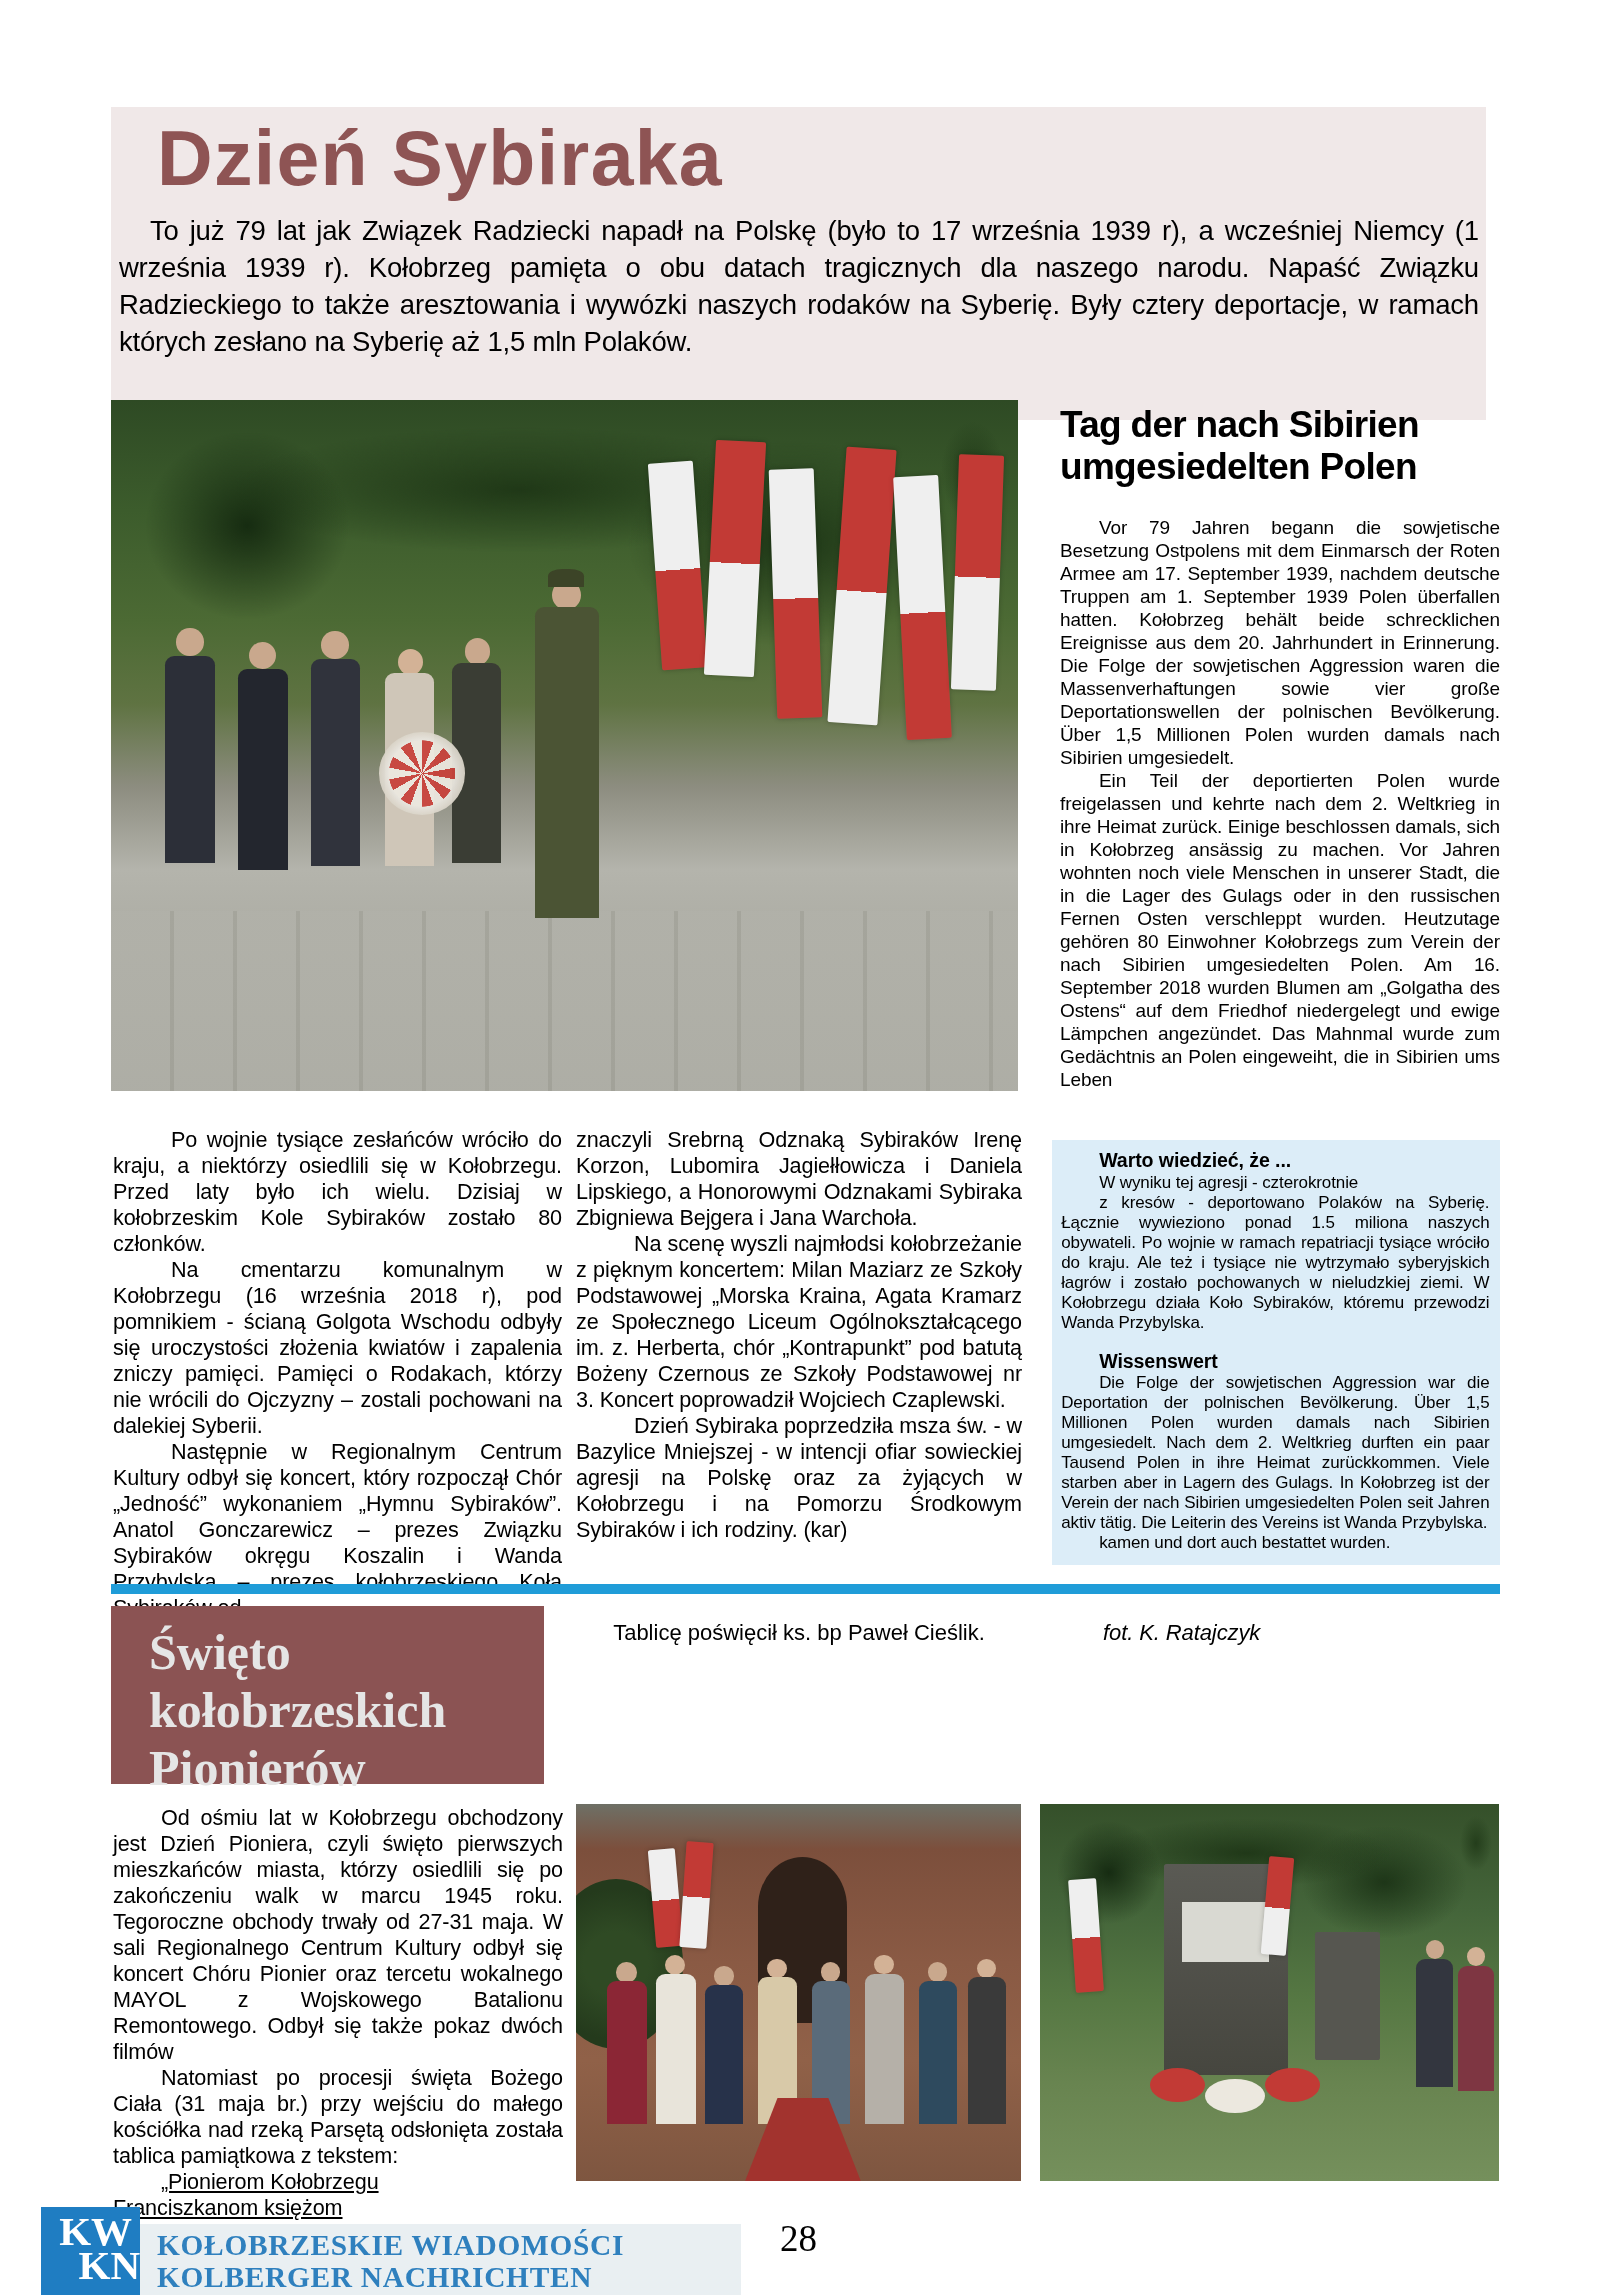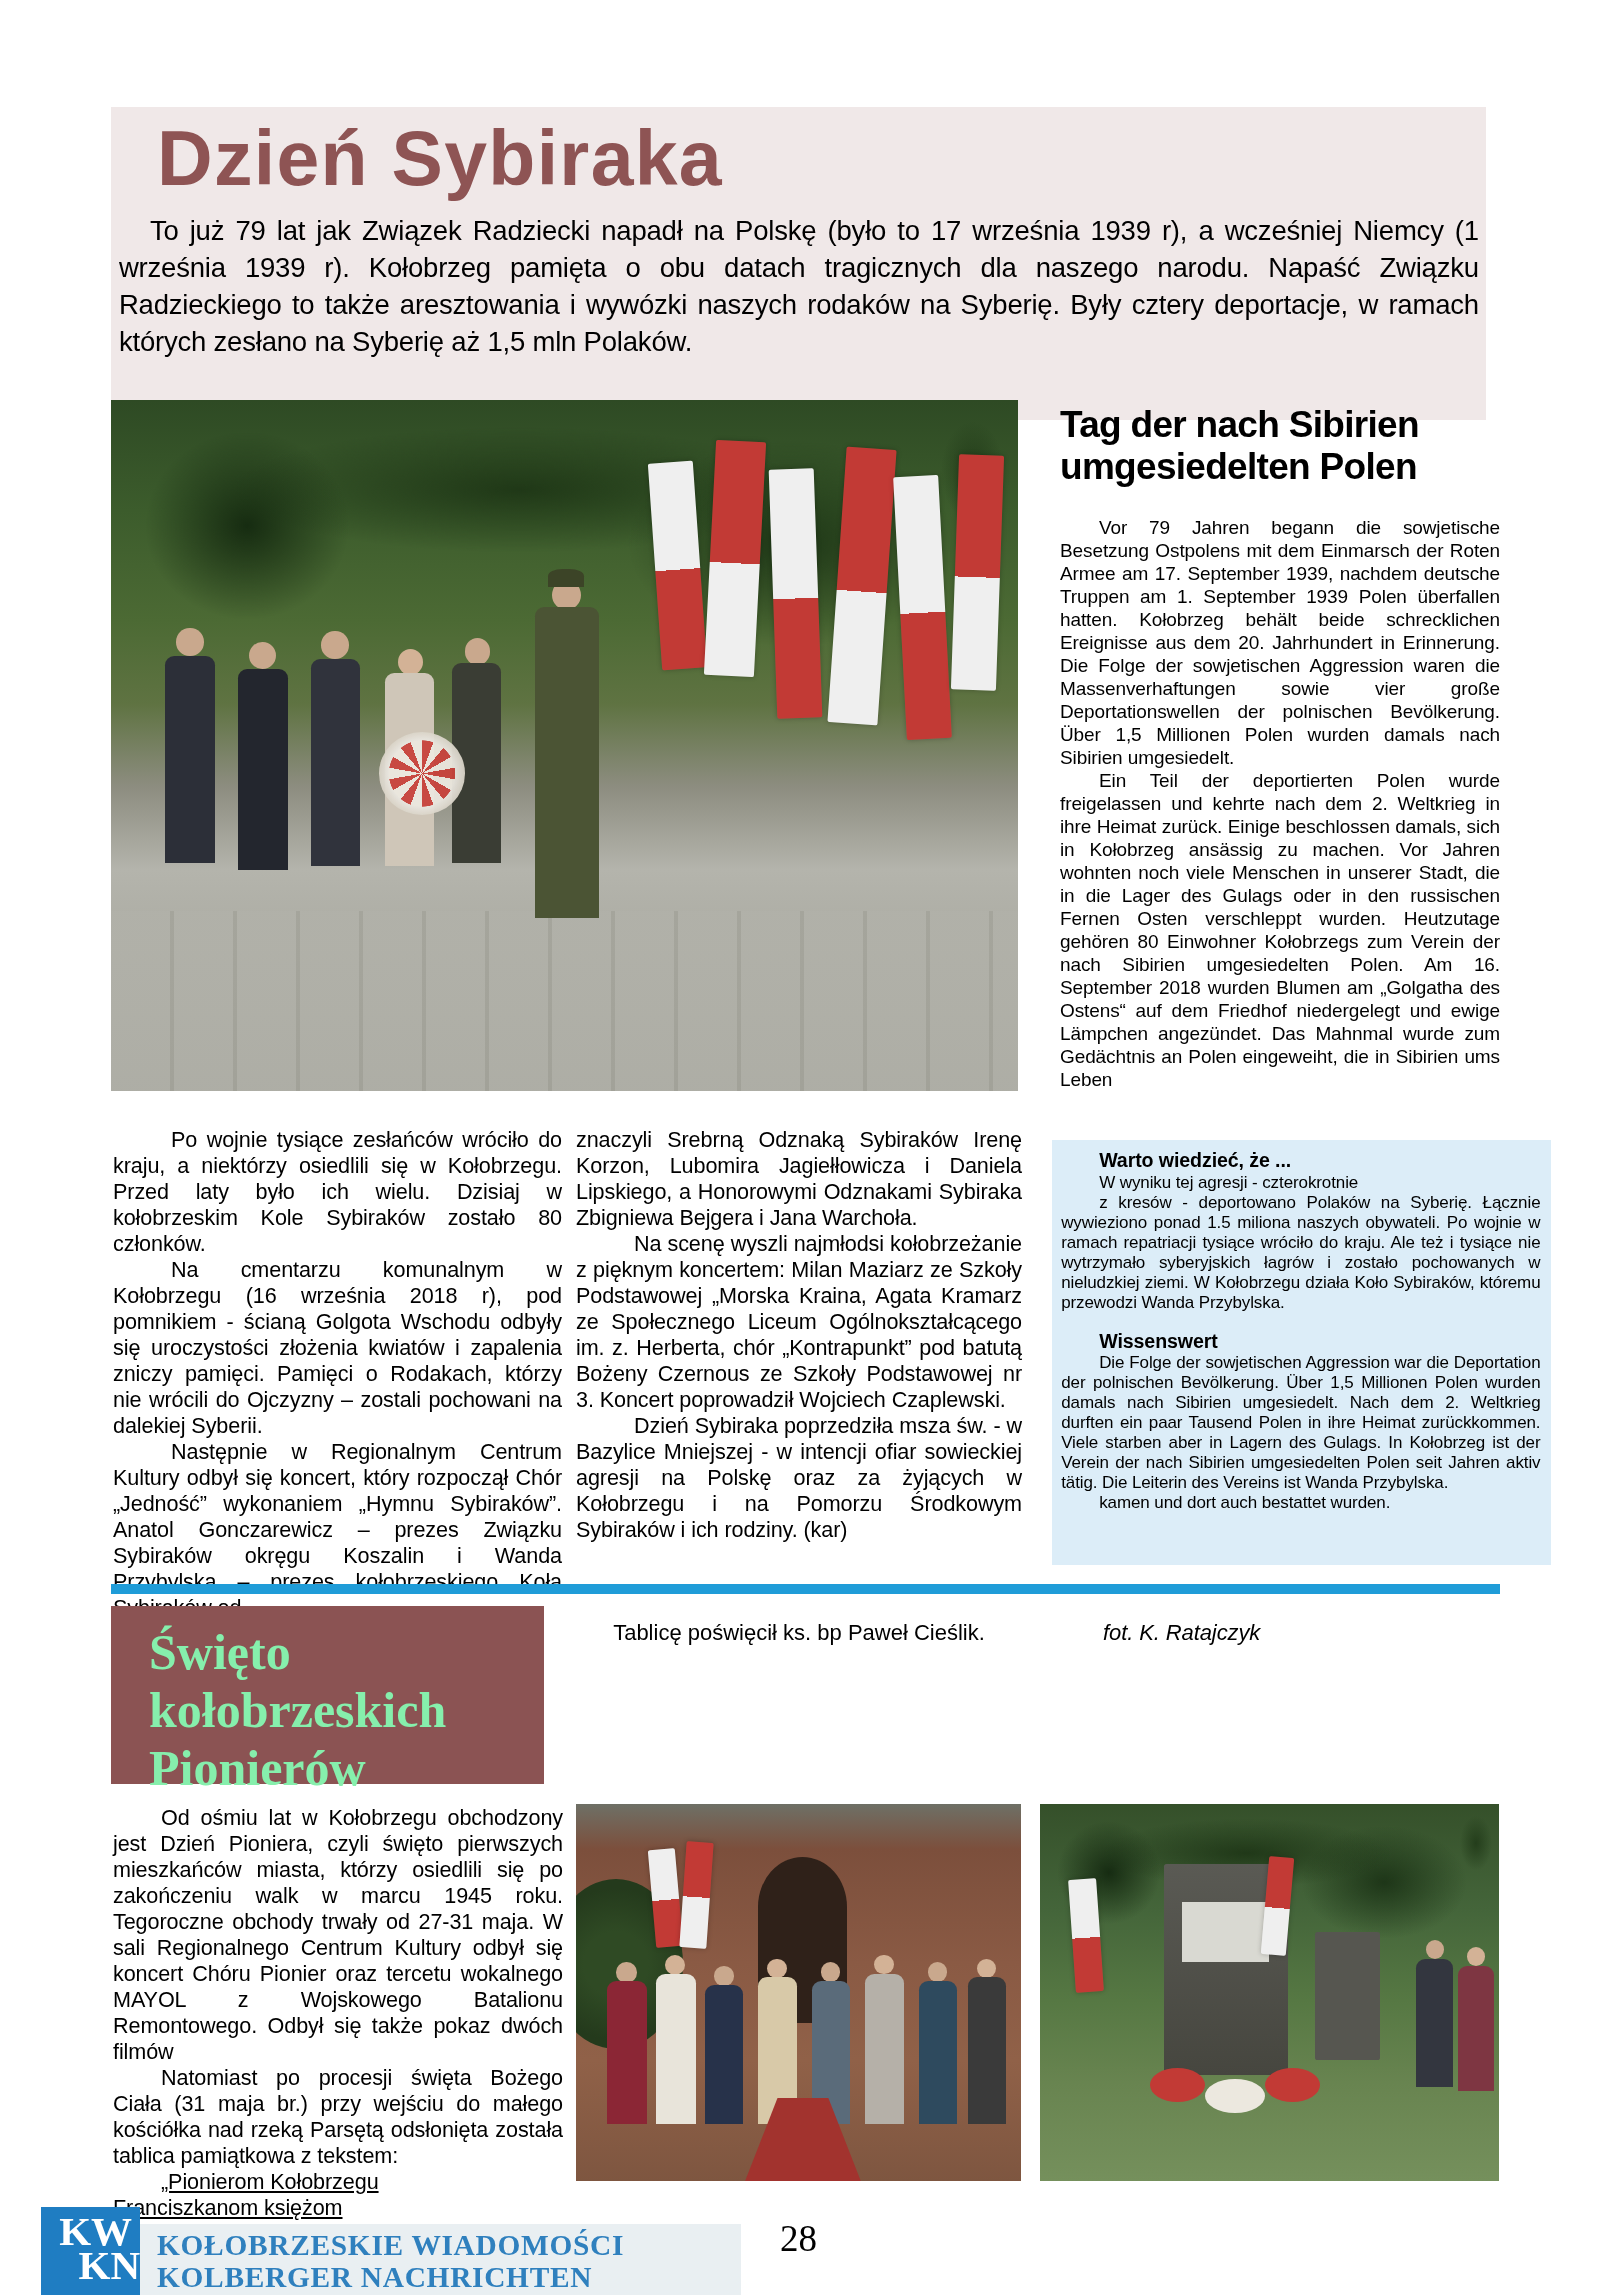"Warto wiedzieć, że ..." .info-box { width: 499px -> 448px }
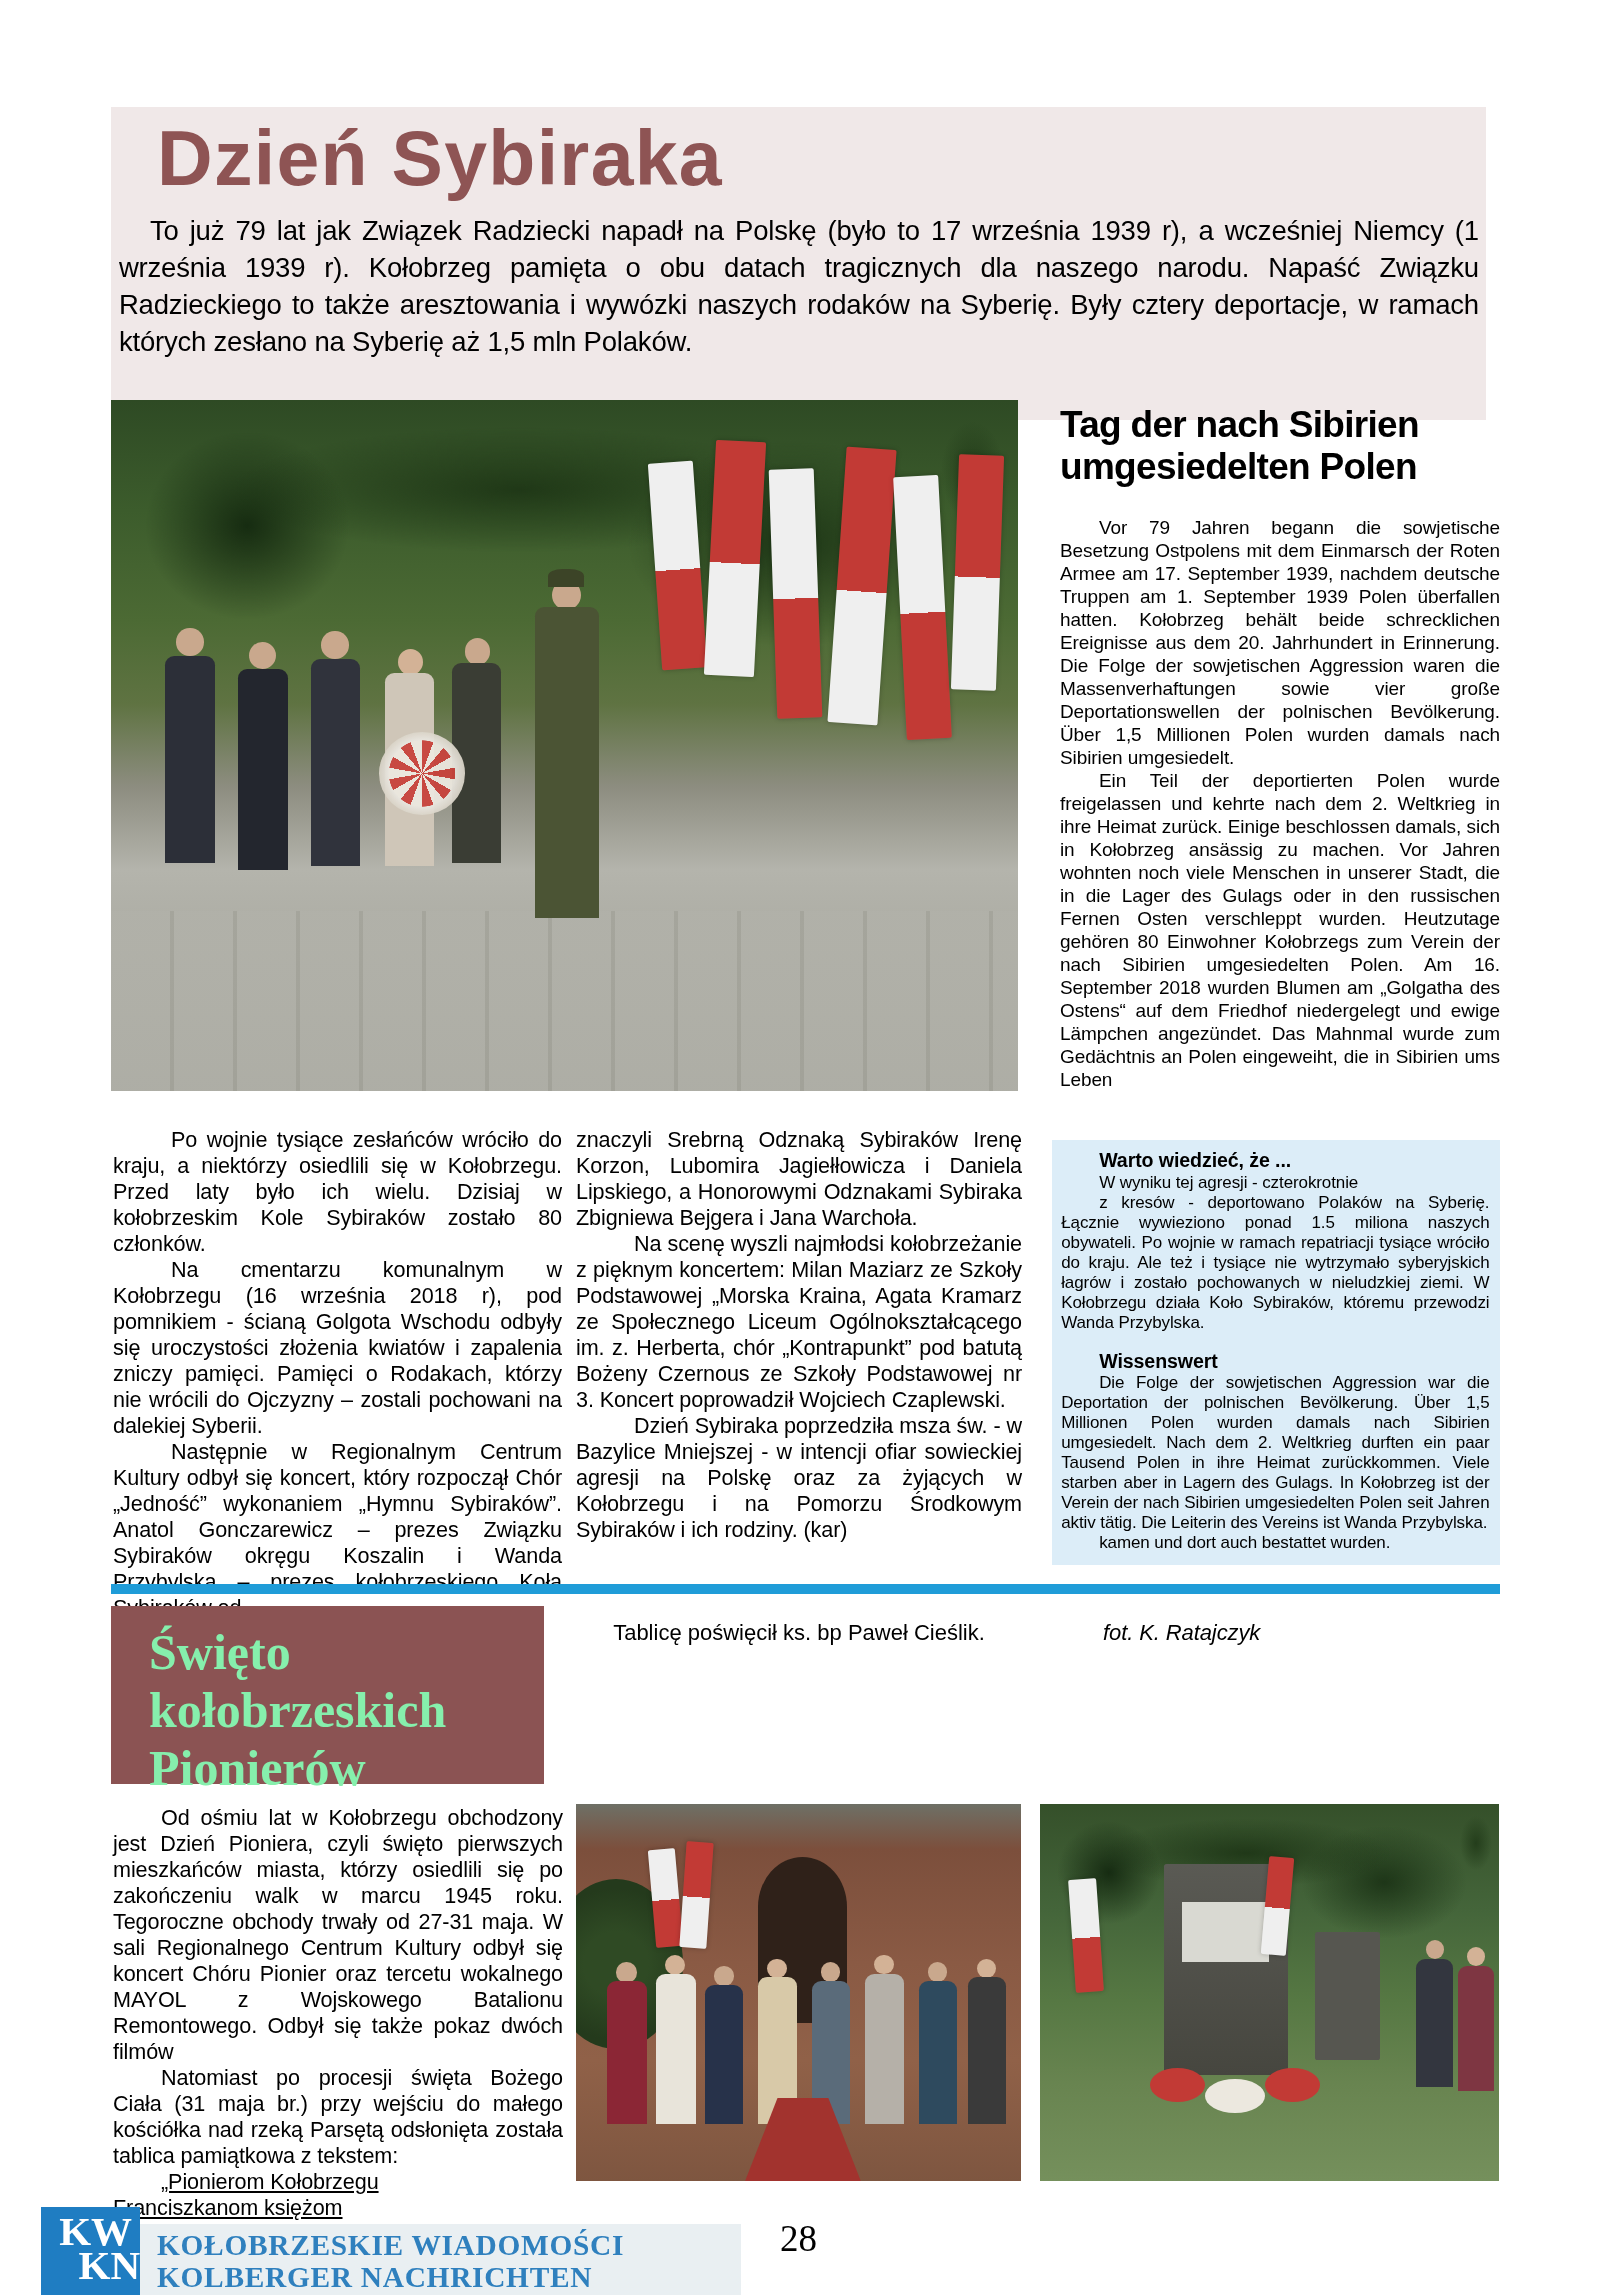"Święto" .maroon-title { color: #86efac -> #e5e5e5 }
